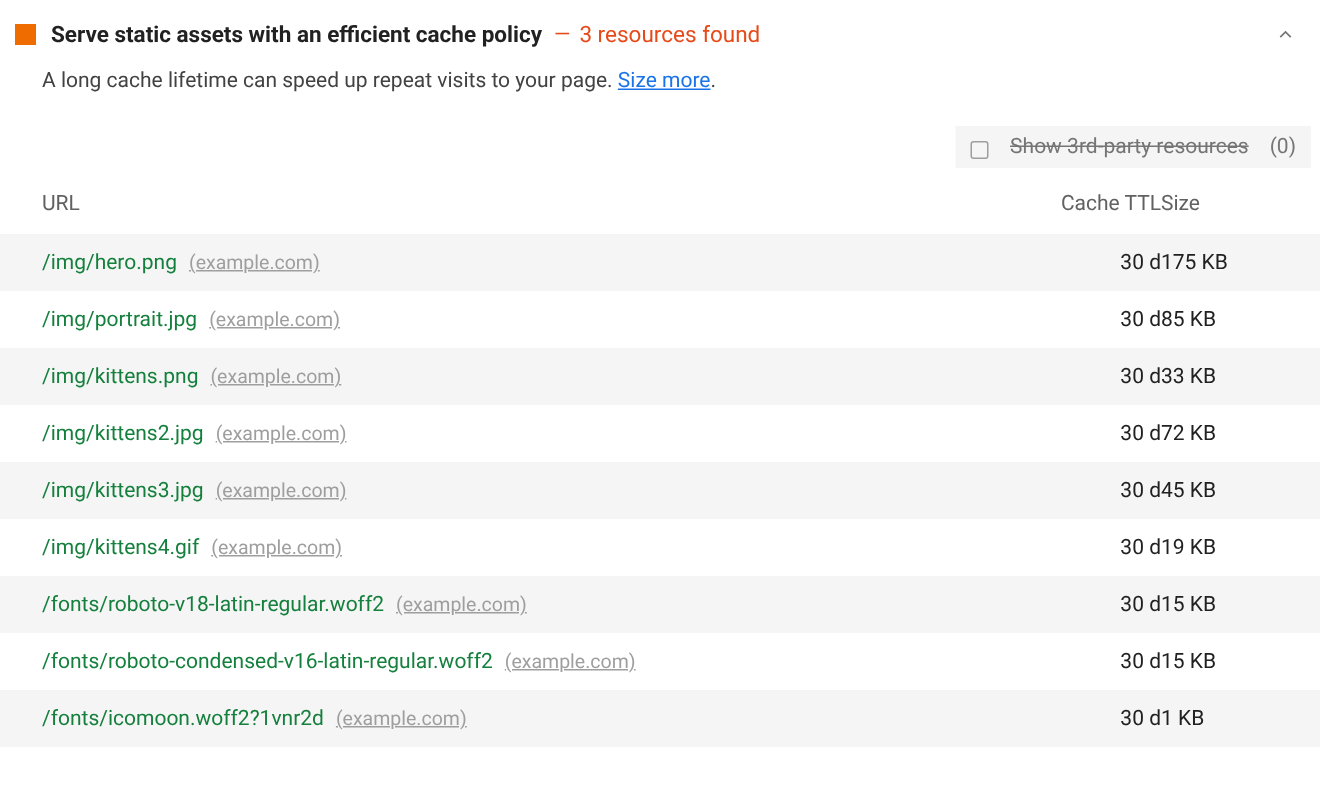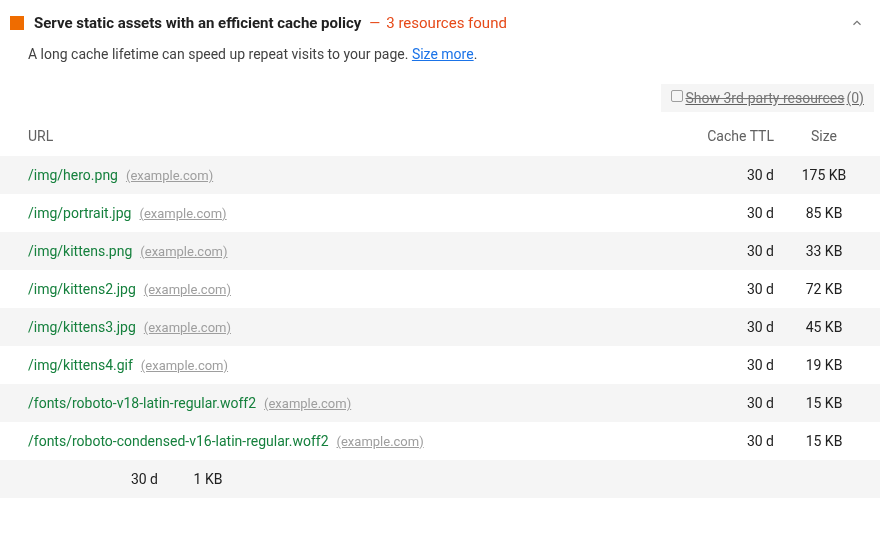"Show 3rd-party resources" .third-party-box { align-items: flex-start -> flex-end; gap: 2px -> 14px; text-decoration: underline -> none }
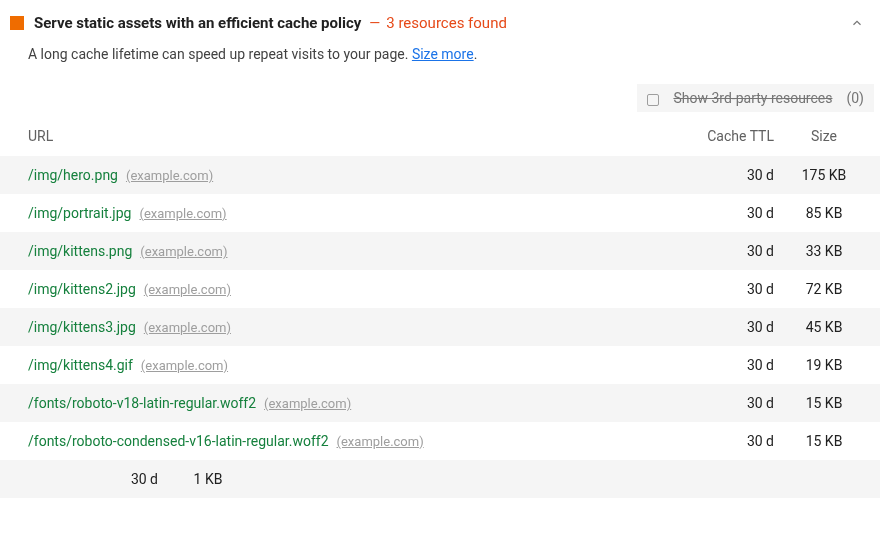"Size" .col-size { text-align: center -> left }
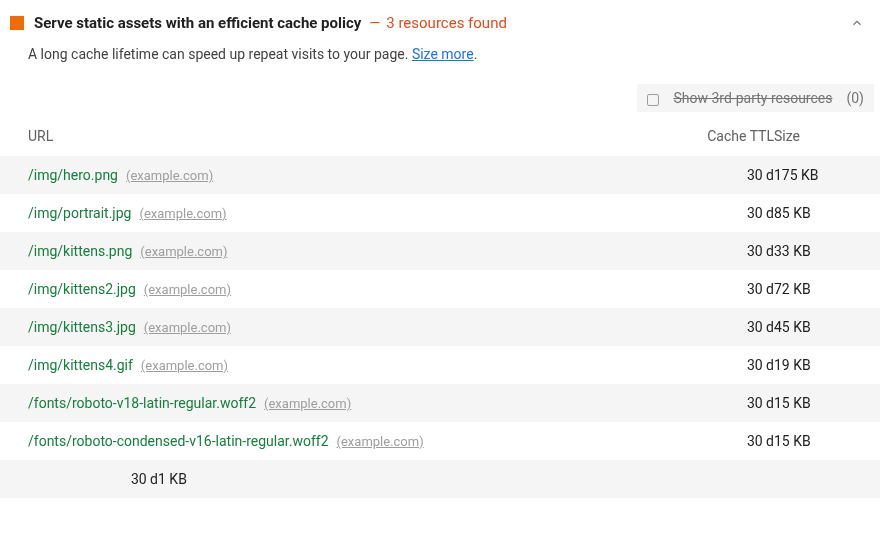"/fonts/icomoon.woff2?1vnr2d" div.col-url { html: none -> <div><span>/fonts/icomoon.woff2?1vnr2d</span><span>(example.com)</span></div> }
